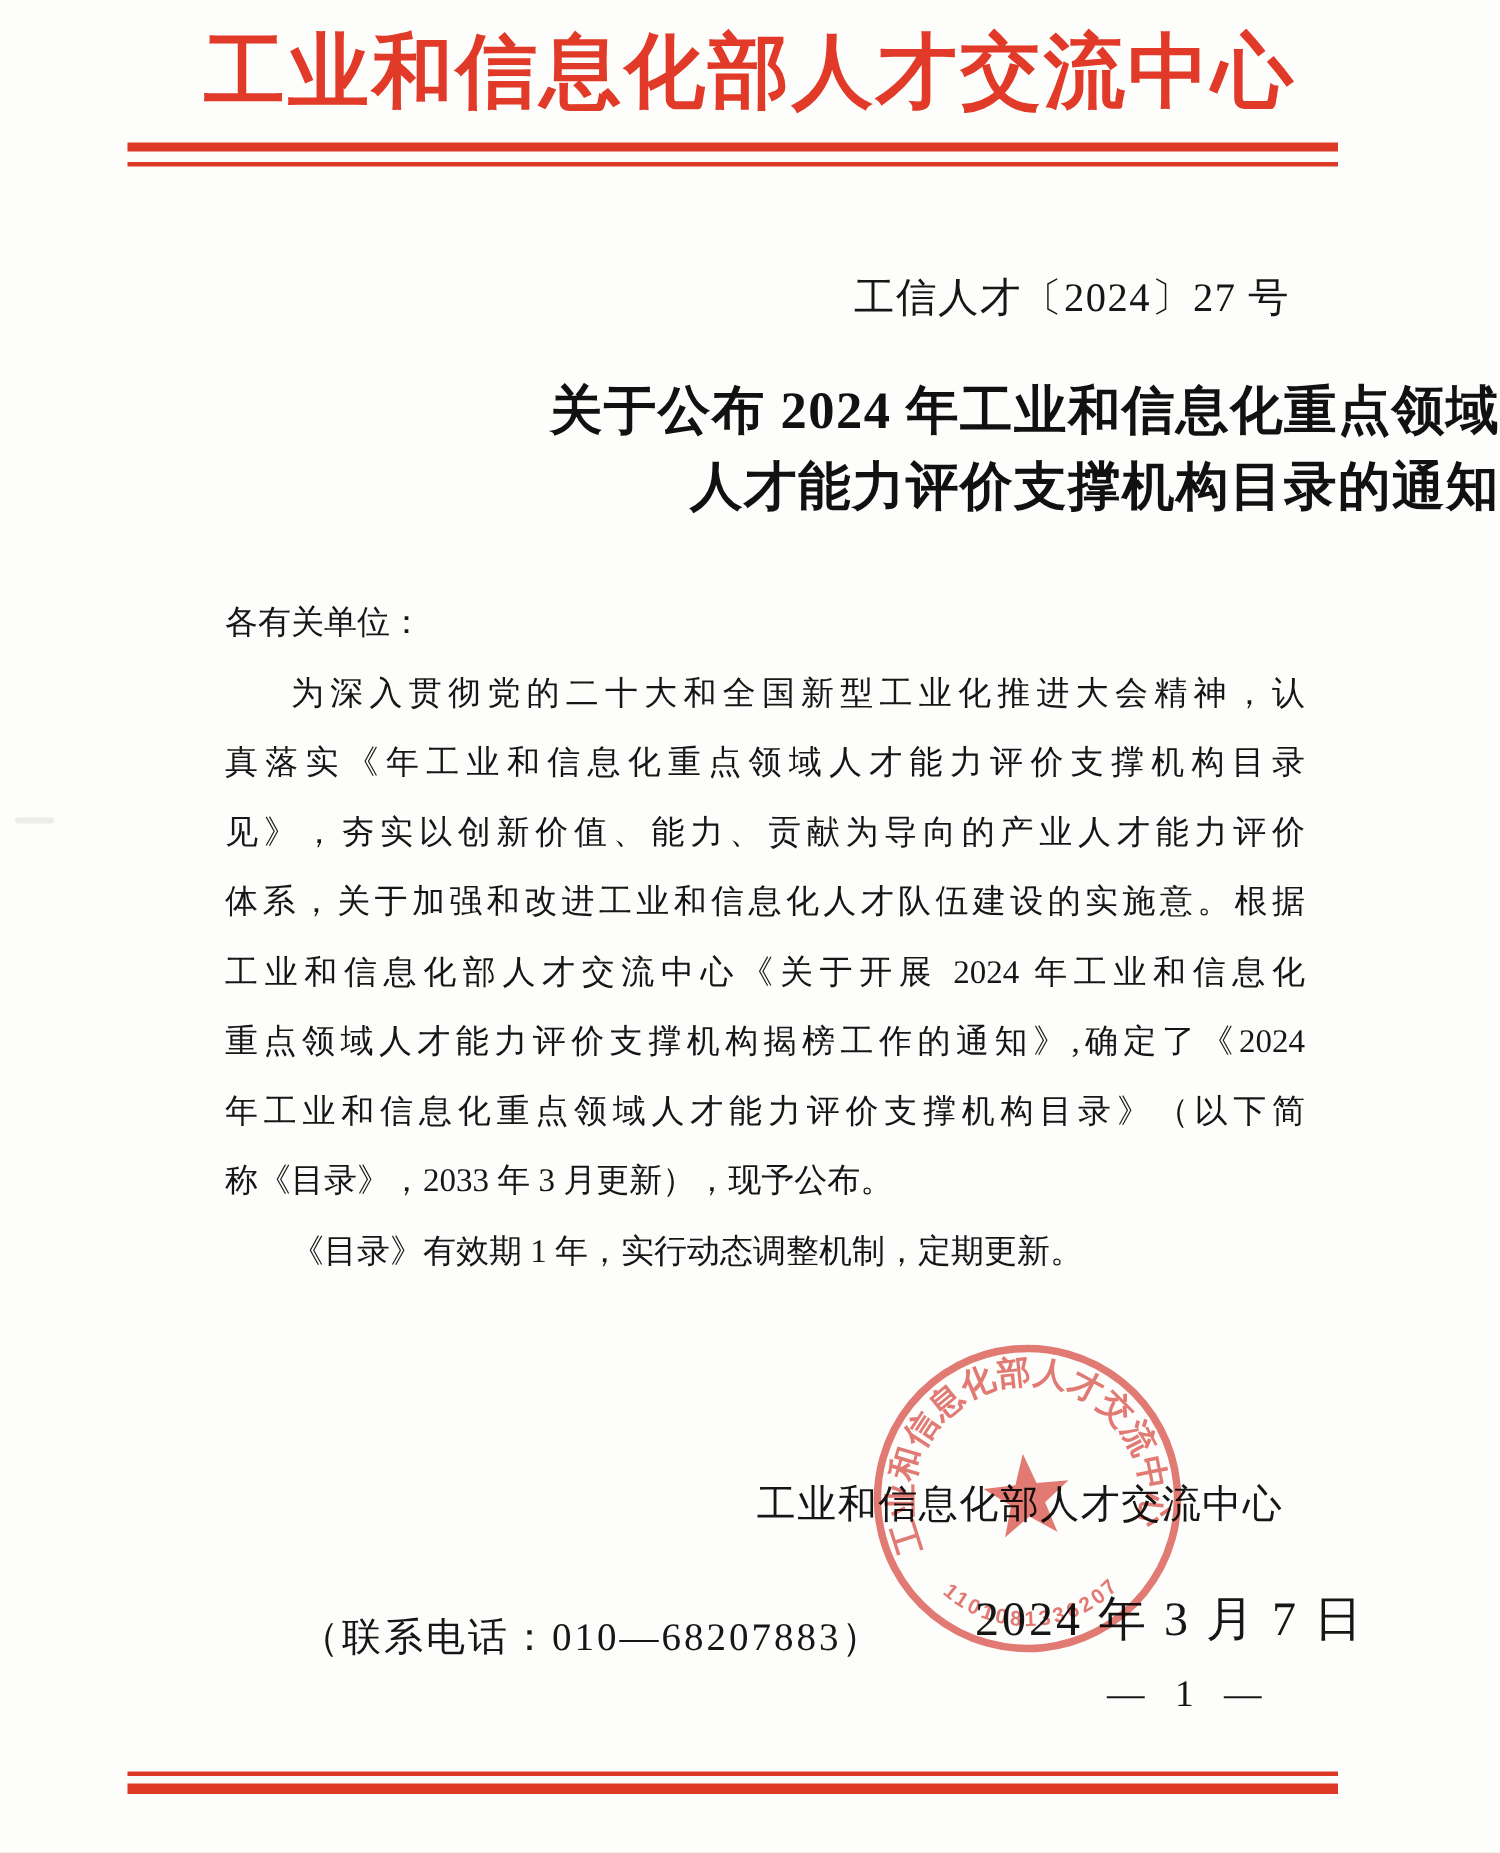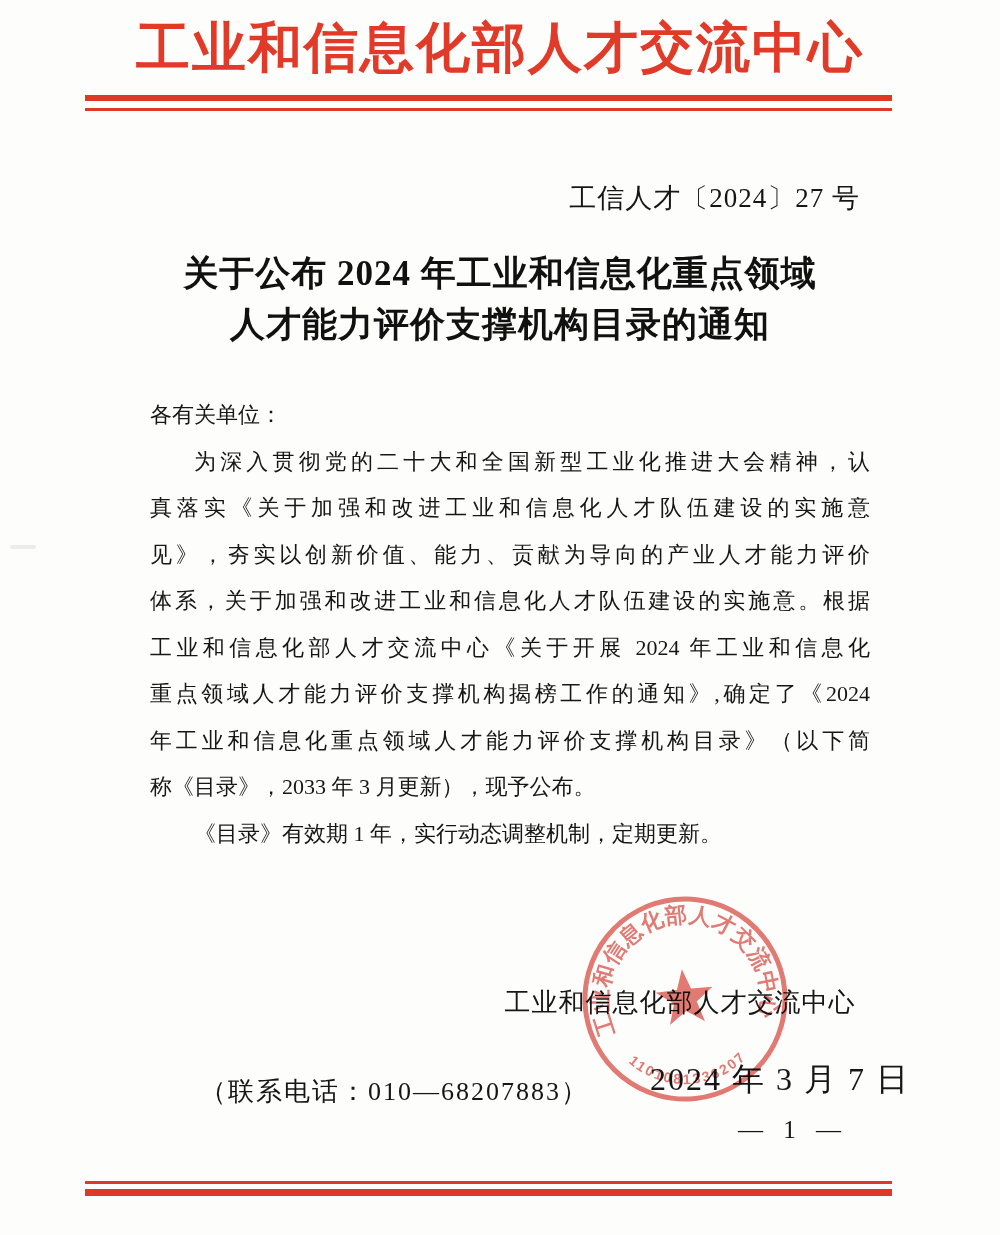"关于公布 2024 年工业和信息化重点领域" .doc-title { text-align: center -> right }
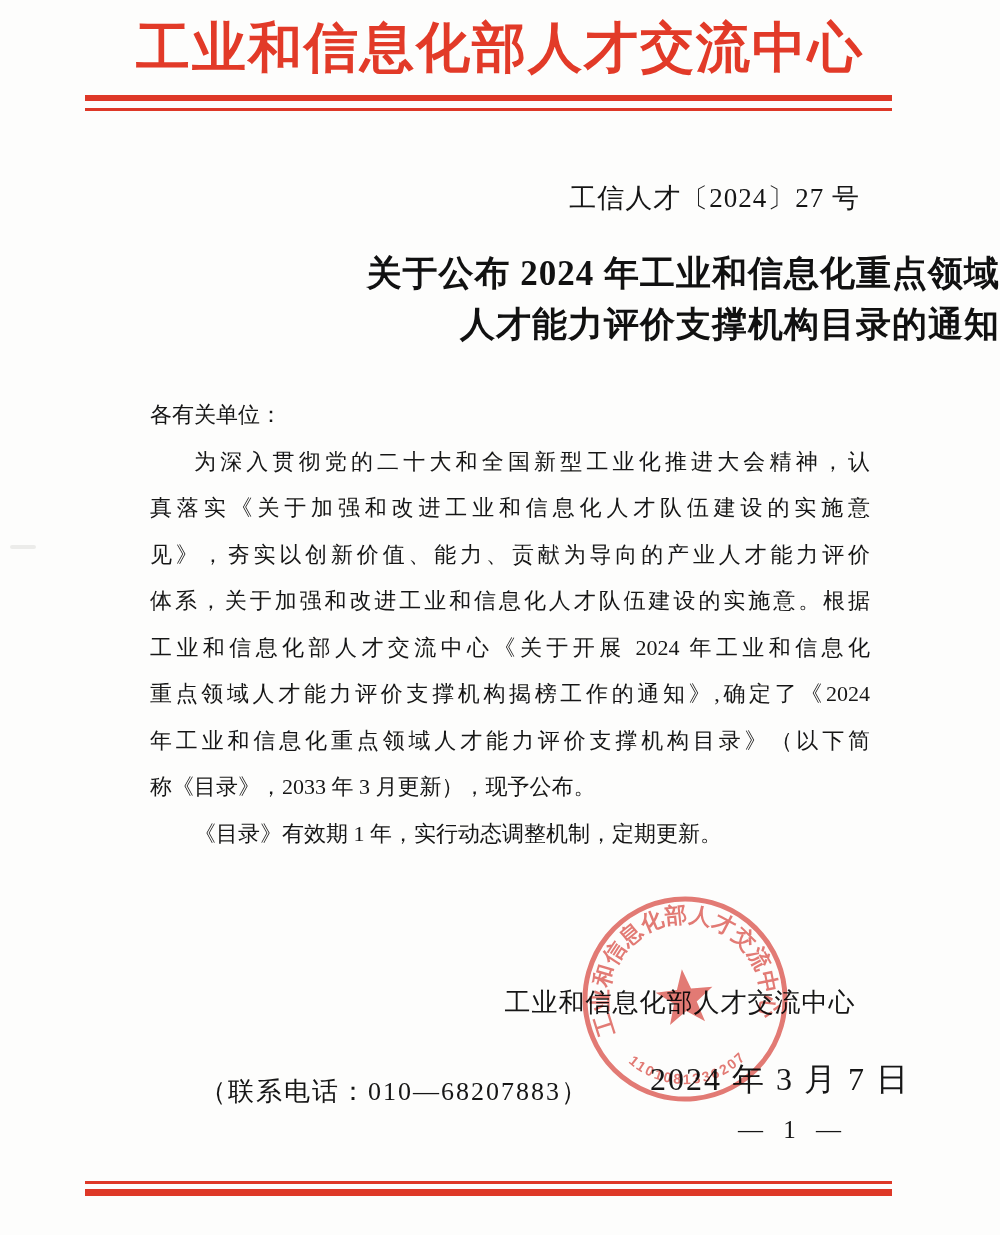"真落实《关于加强和改进工业和信息化人才队伍建设的实施意" div.bl { text: 关于加强和改进工业和信息化人才队伍建设的实施意 -> 年工业和信息化重点领域人才能力评价支撑机构目录 }
